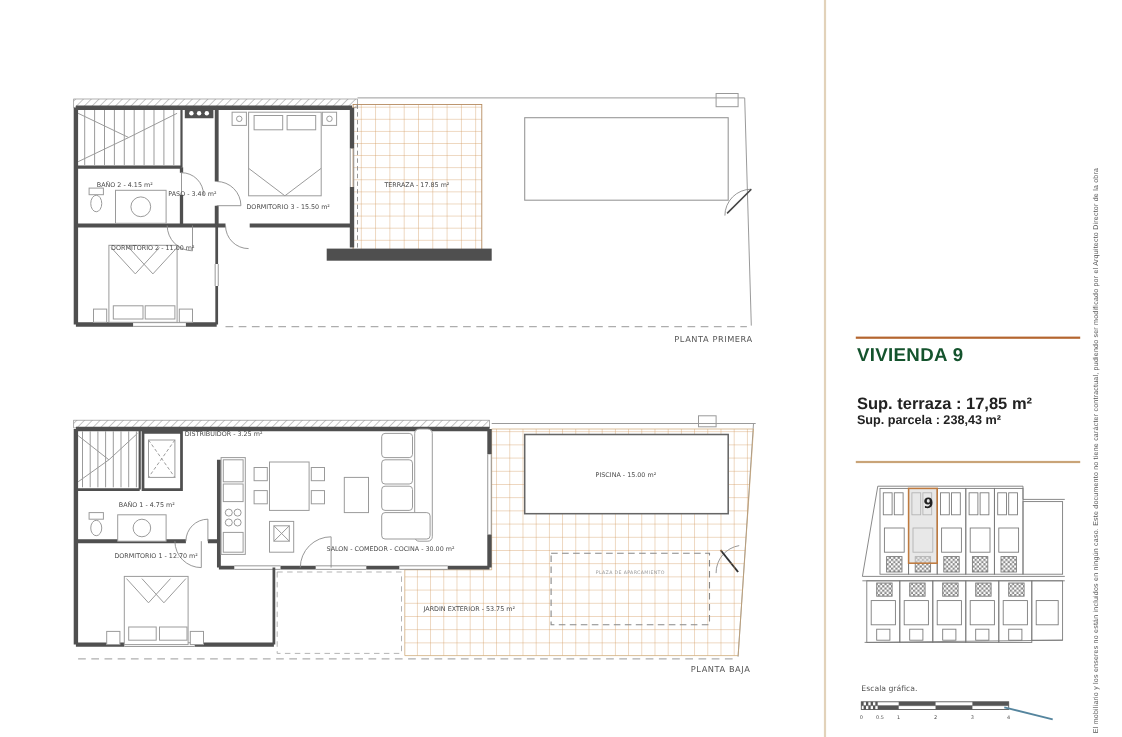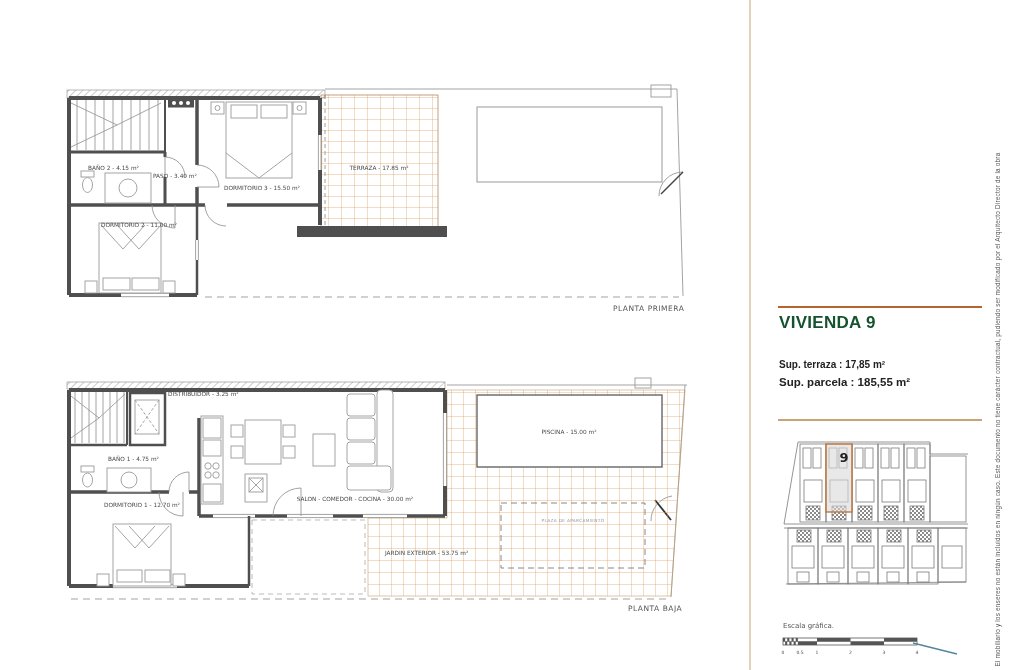"Sup. terraza : 17,85 m²" .info-line.l2 { font-size: 10px -> 15px }
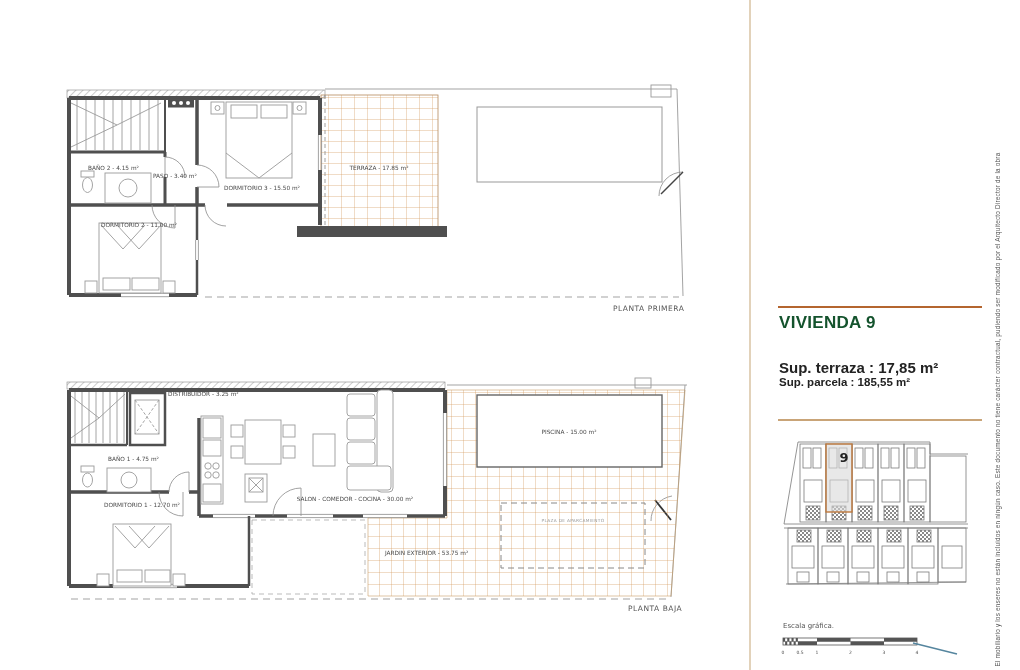"Sup. parcela : 185,55 m²" div.info-line { text: 185,55 -> 238,43 }
